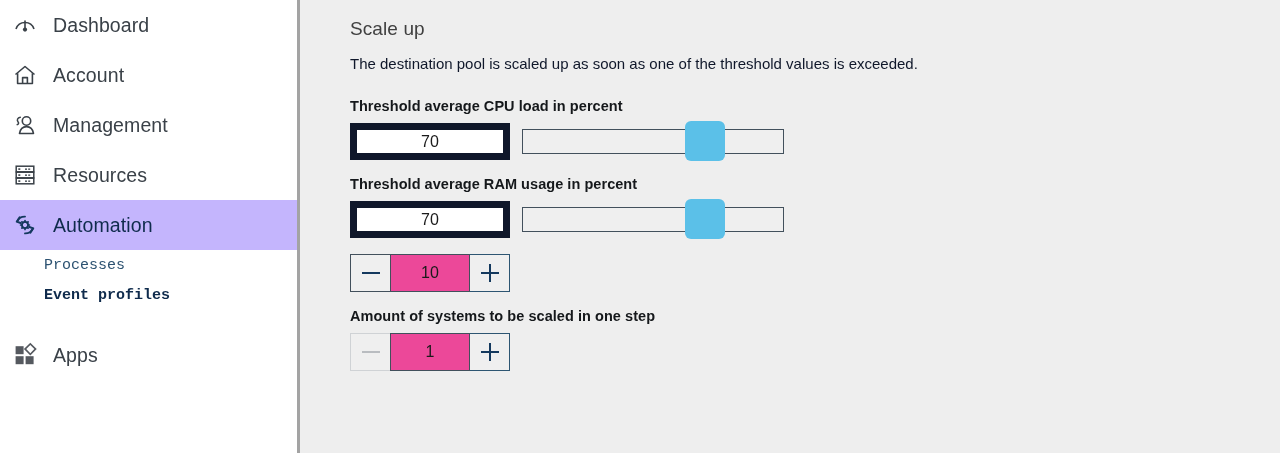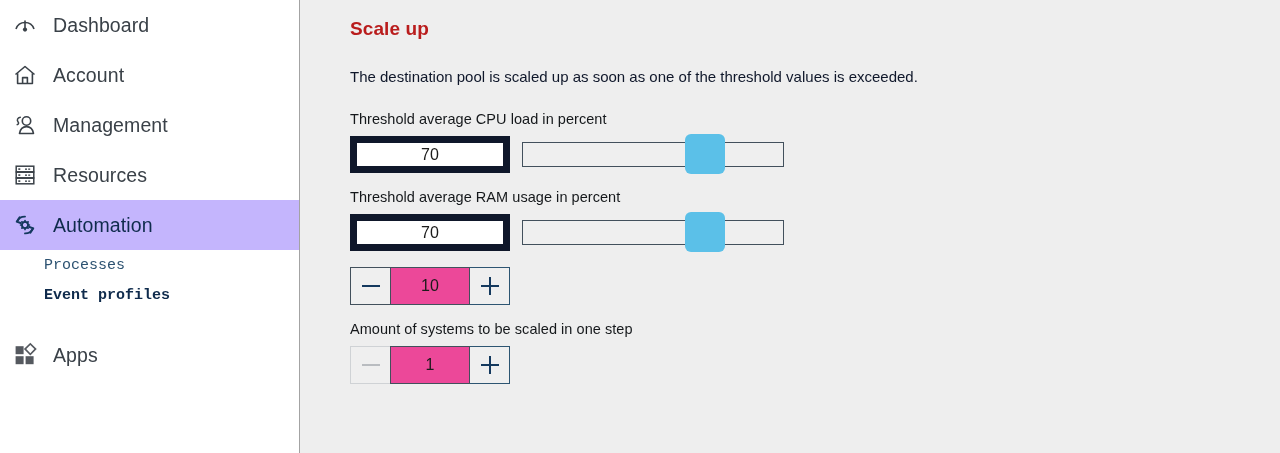"Dashboard" #sidebar { border-right: 1px solid #a3a3a3 -> 3px solid #a3a3a3 }
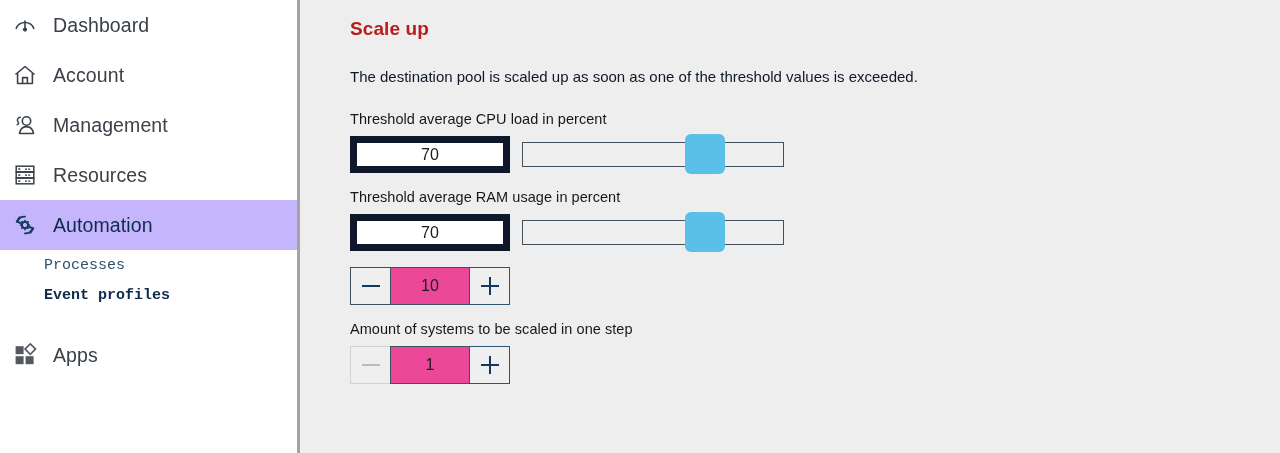"Scale up" #page-title { color: #b91c1c -> #404040; font-weight: bold -> normal; margin-bottom: 28px -> 15px }
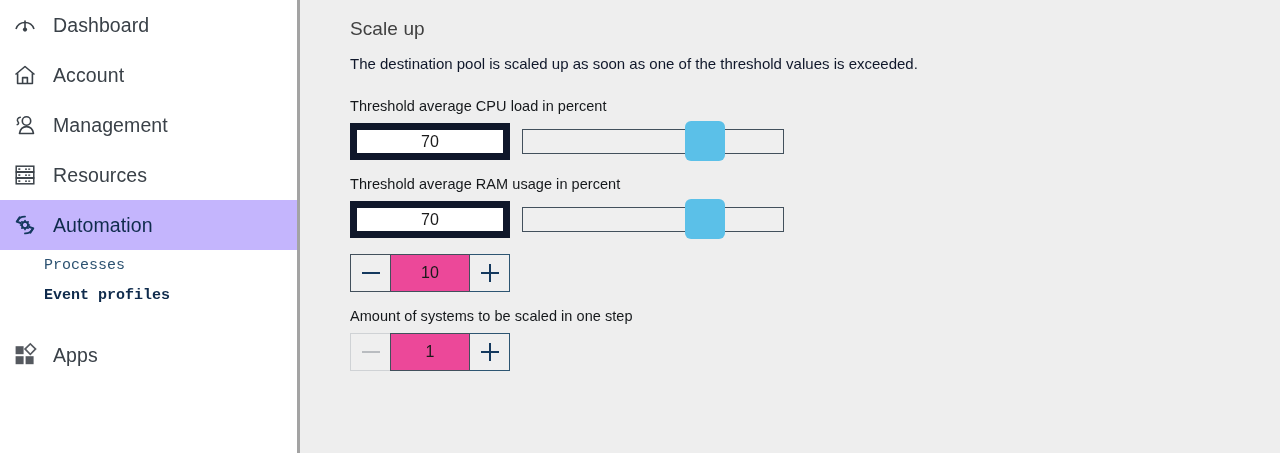"Threshold average CPU load in" .field-label { font-weight: normal -> bold }
